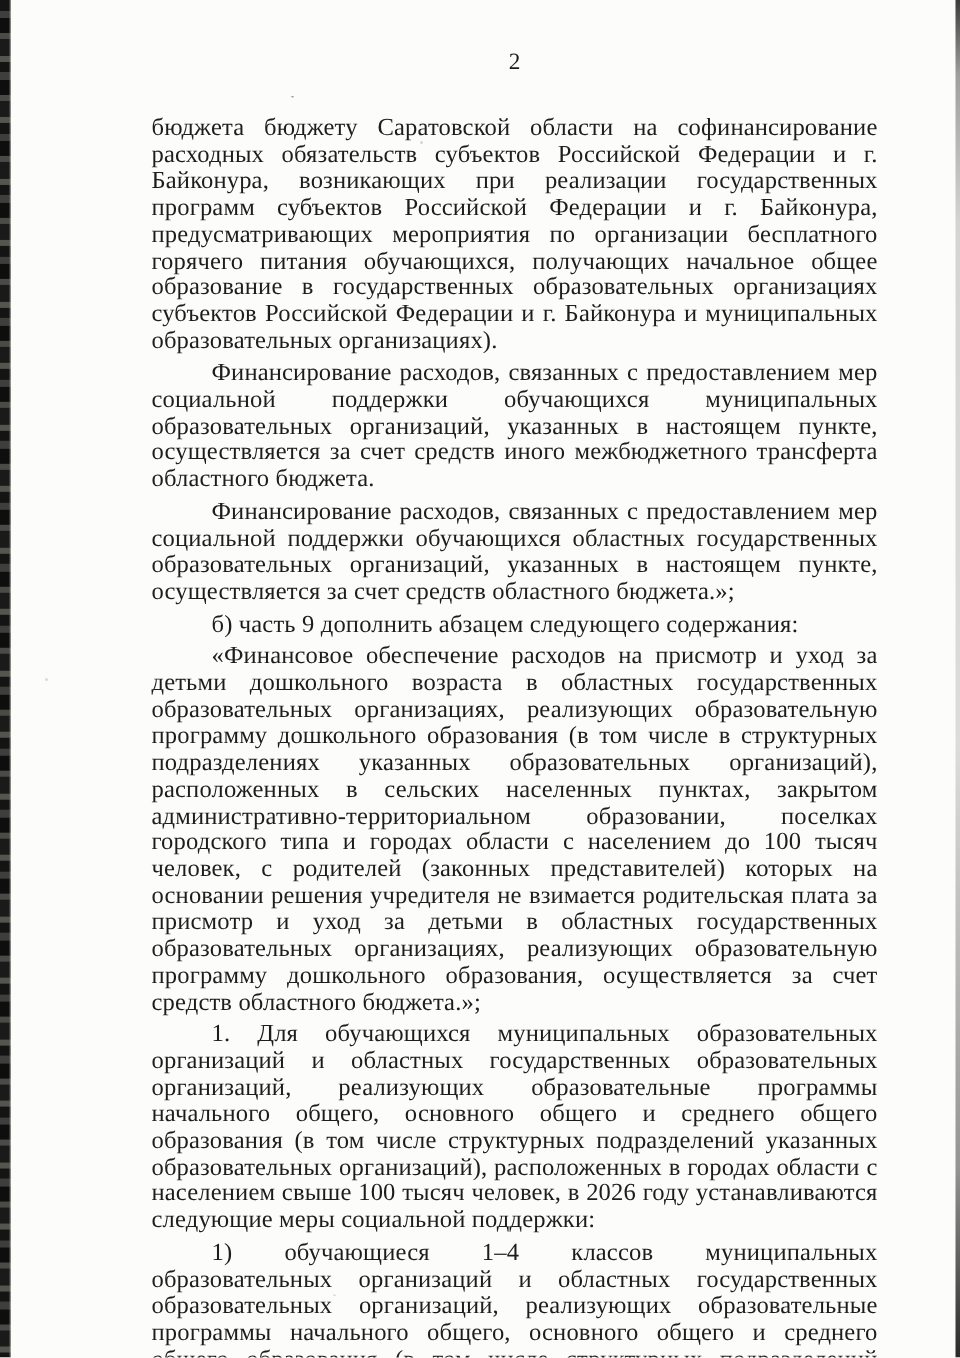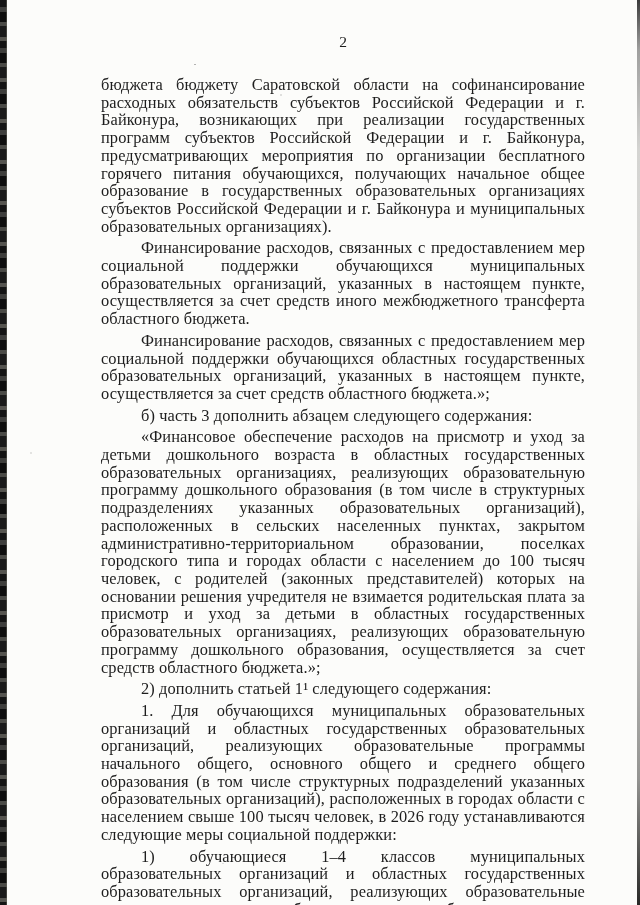"б) часть 3 дополнить абзацем" p.indent { text: 3 -> 9 }
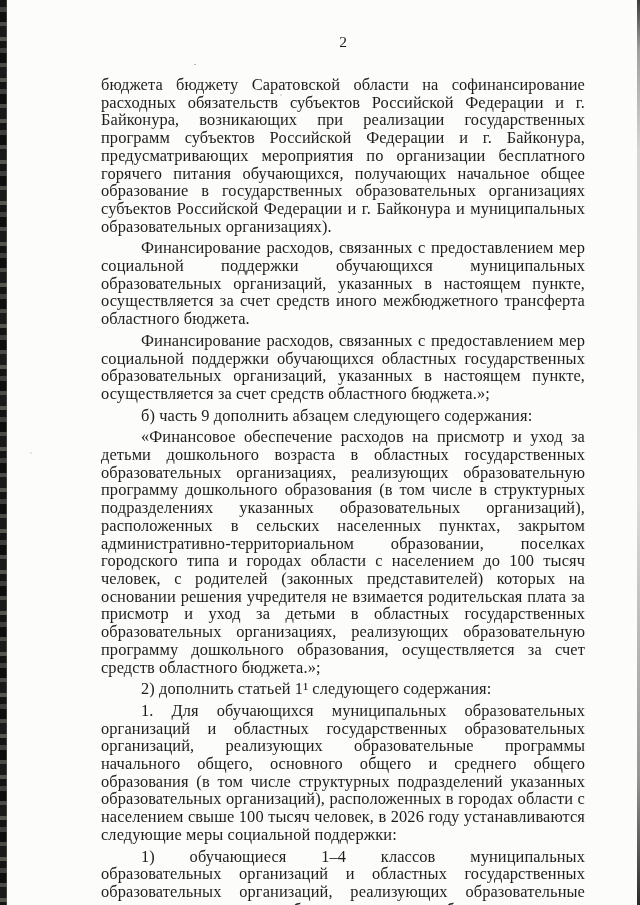"2) дополнить статьей 1¹ следующего" p.indent { html: <p>2) дополнить статьей 1¹ следующего содержания:</p> -> none }
